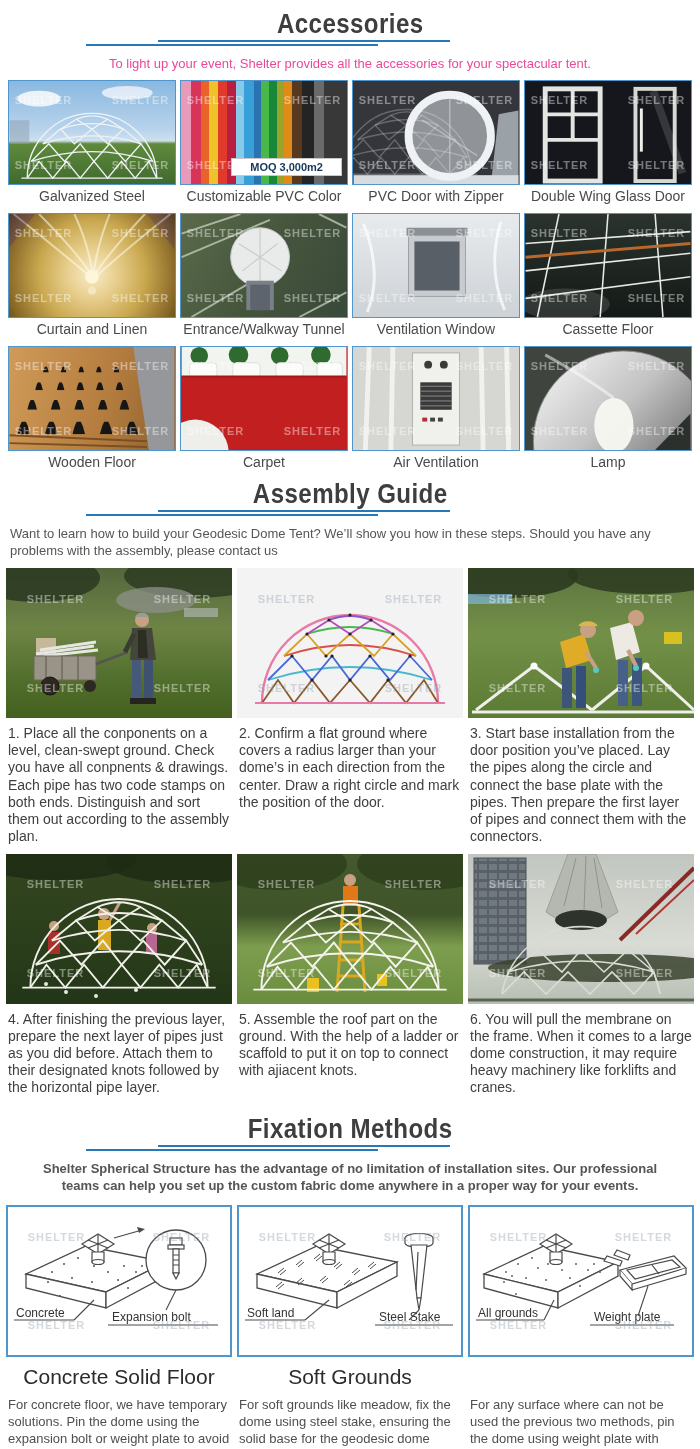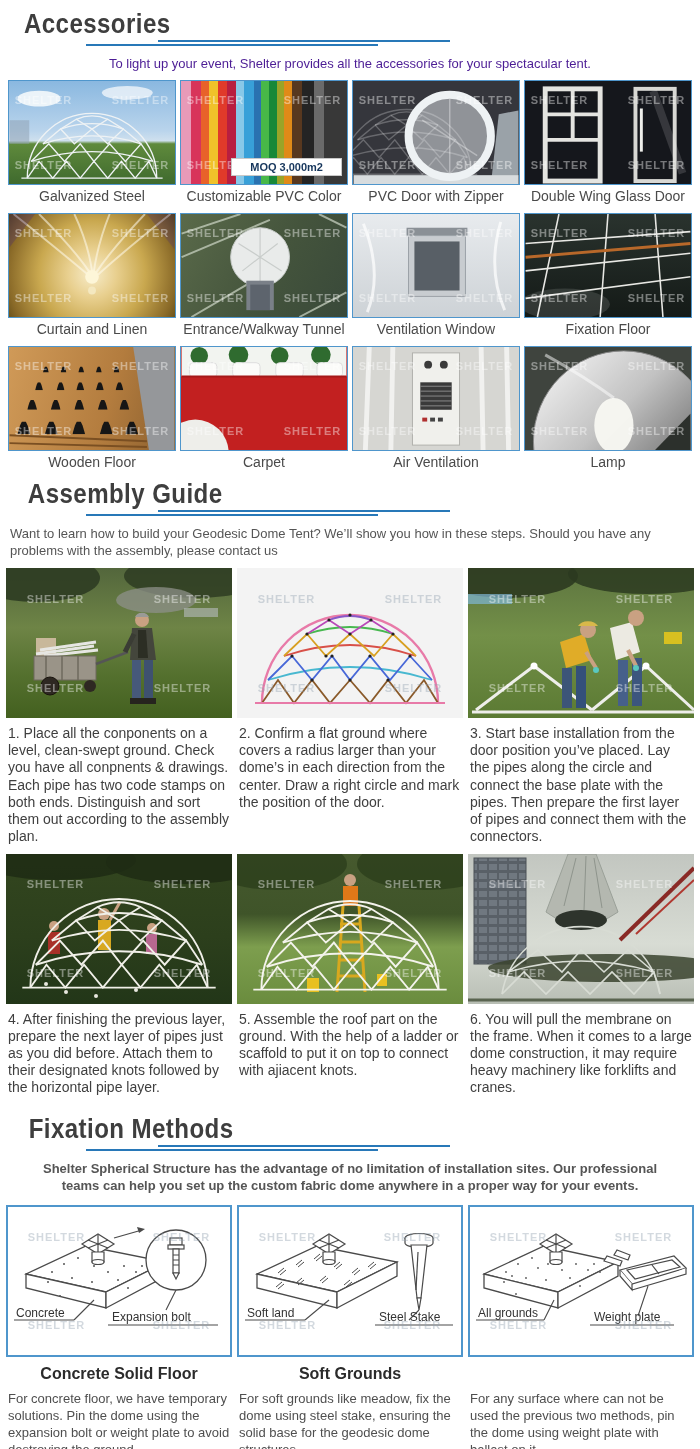"Accessories" .sec-head { padding-left: 12px -> none; text-align: left -> center }
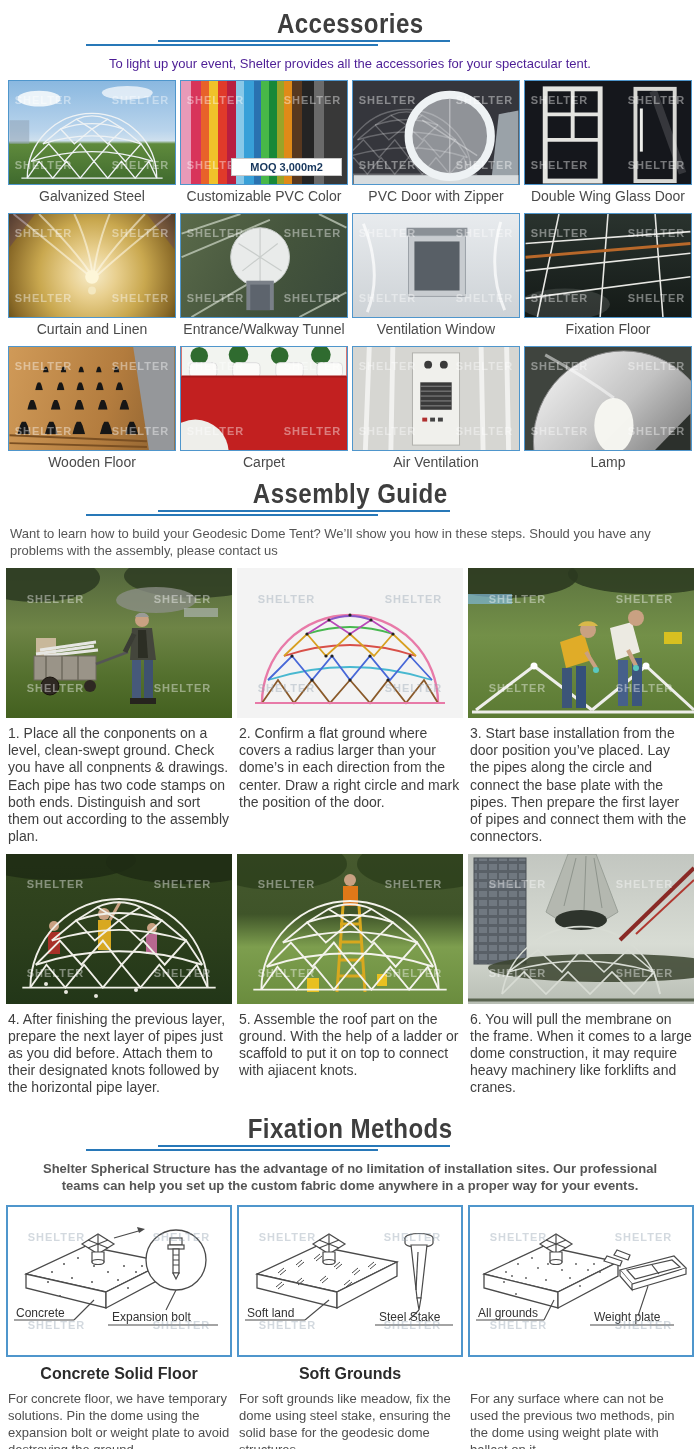"To light up your event," .subtitle { color: #4c1d95 -> #ec4899 }
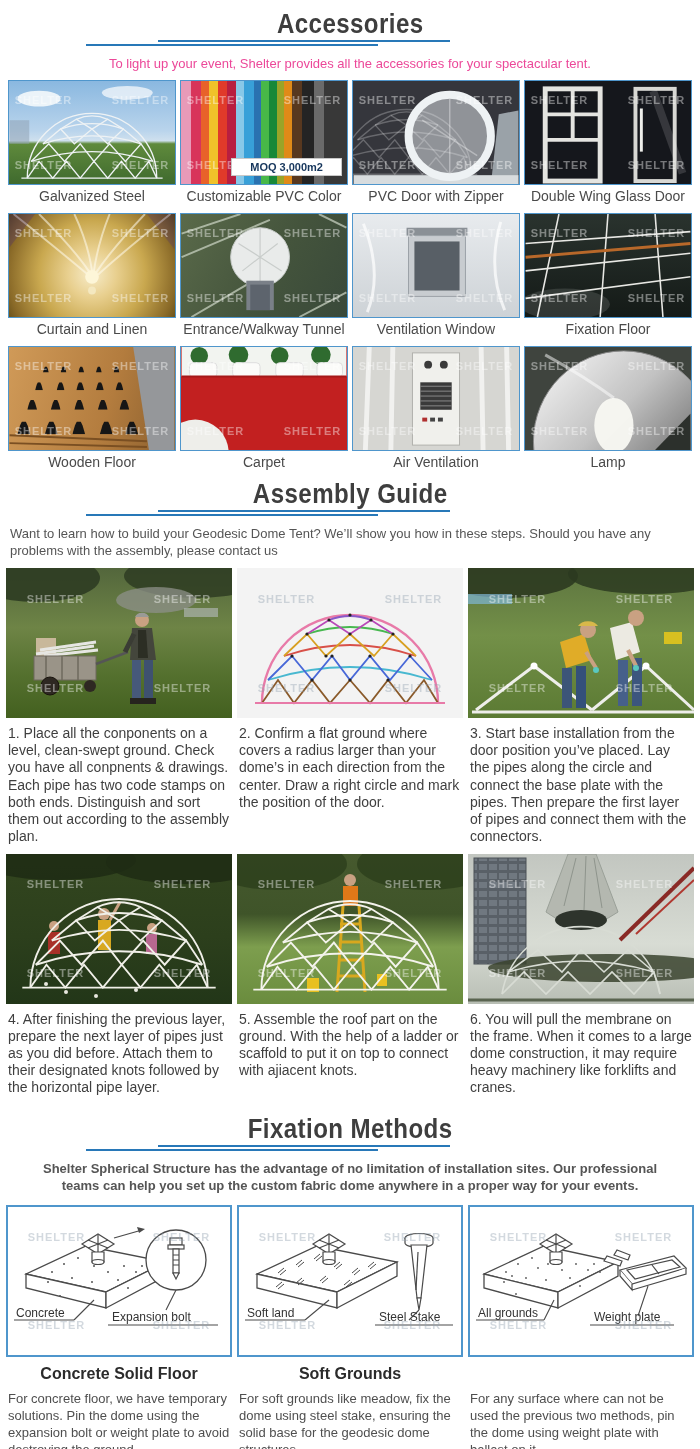"Fixation Floor" figcaption.cap { text: Fixation -> Cassette }
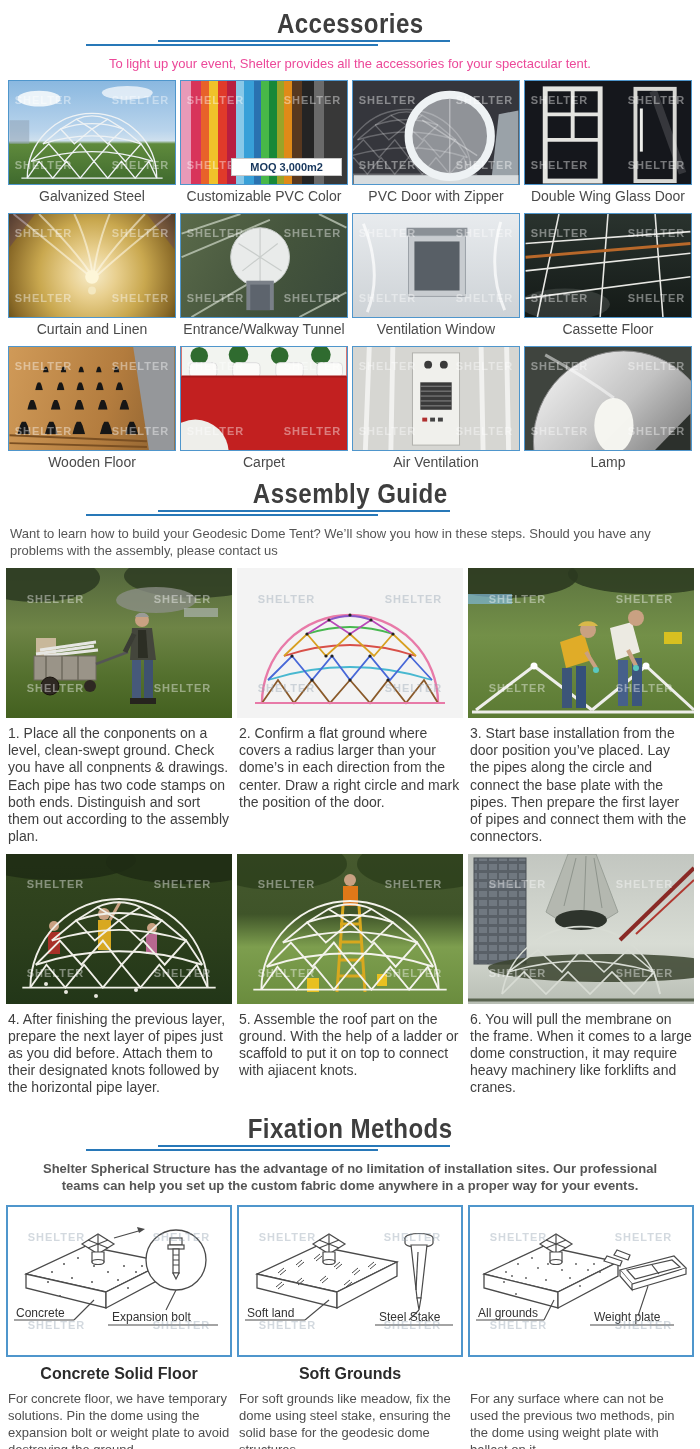"Concrete Solid Floor" .mcap { font-size: 16px -> 21px; font-weight: bold -> normal }
